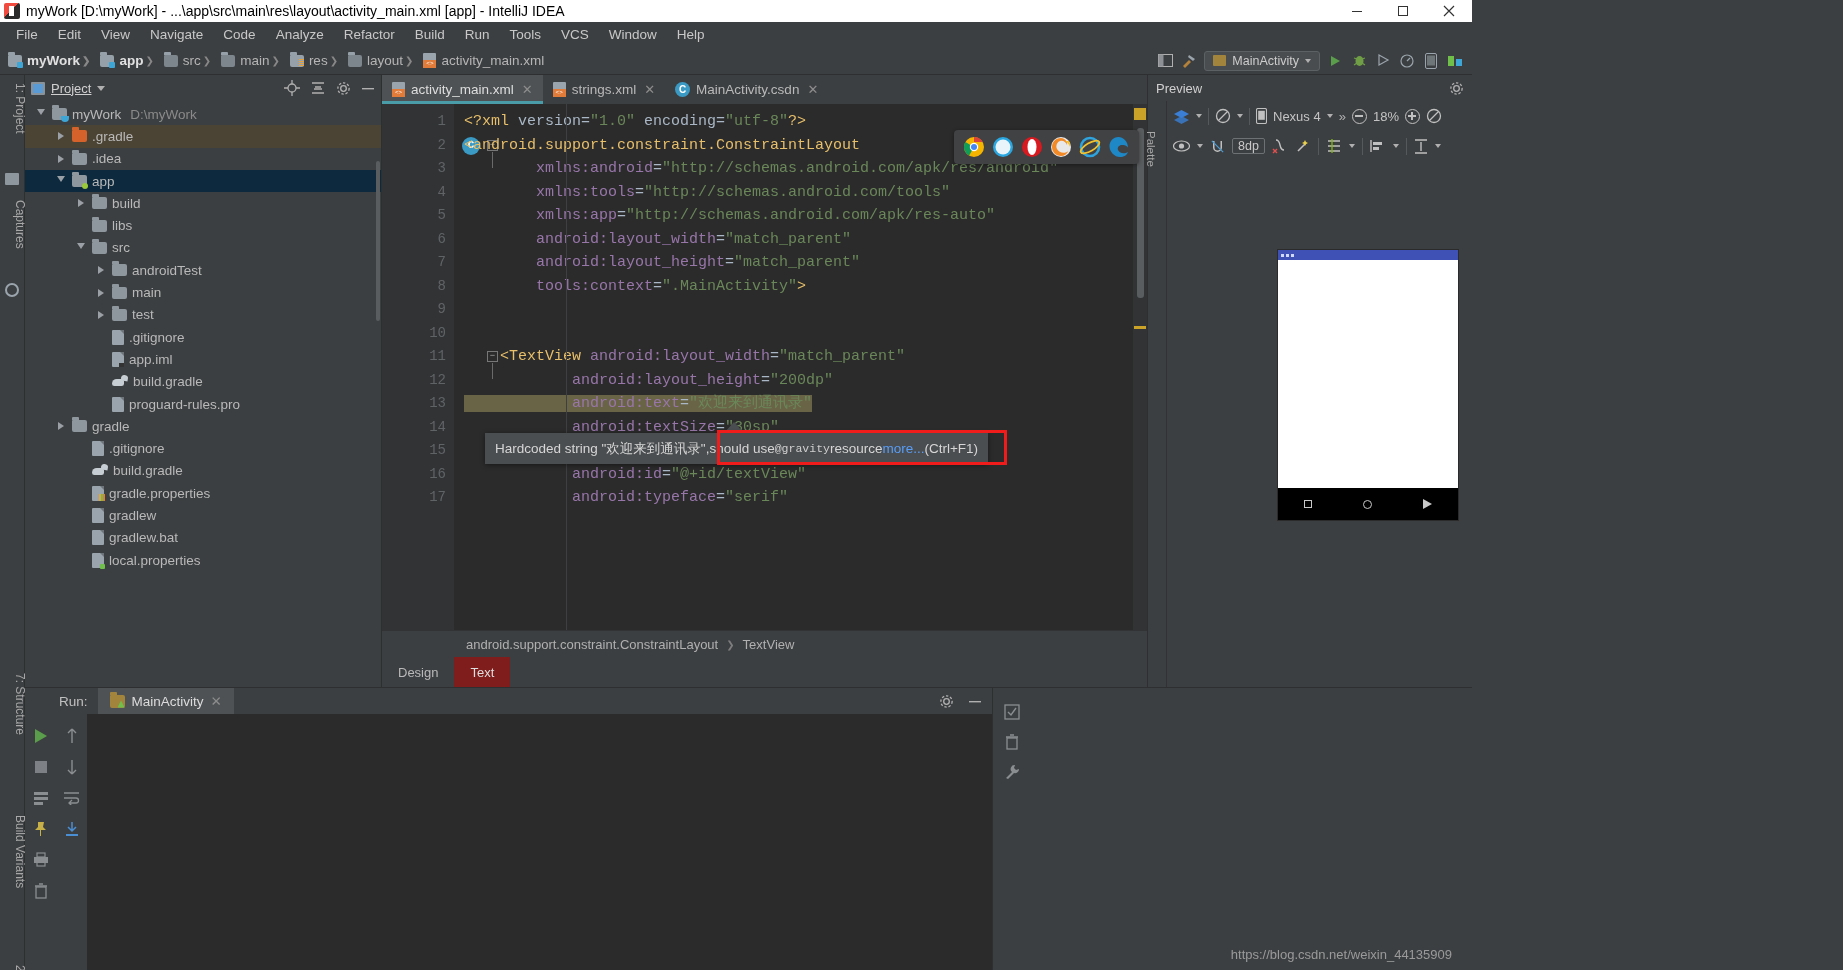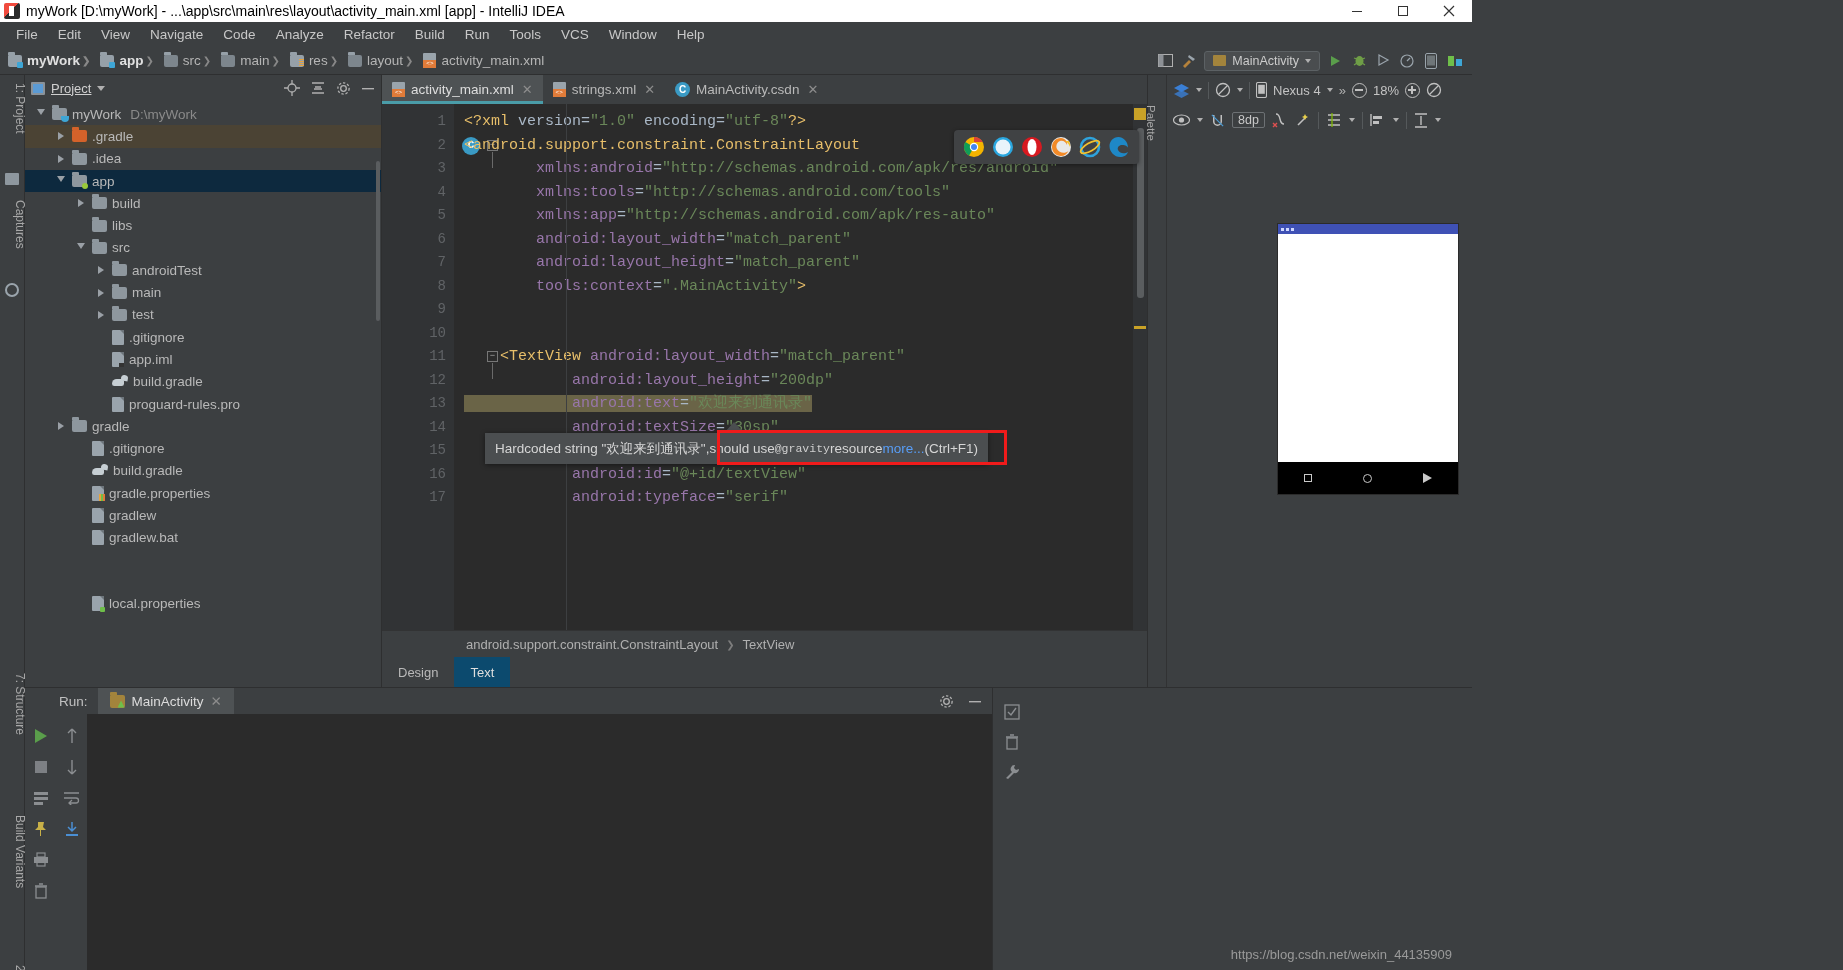"Preview" div.pv-head { html: none -> <div> <span>Preview</span> <span> <span> <svg> <circle></circle> <circle></circle> </svg> </span> </span> </div> }
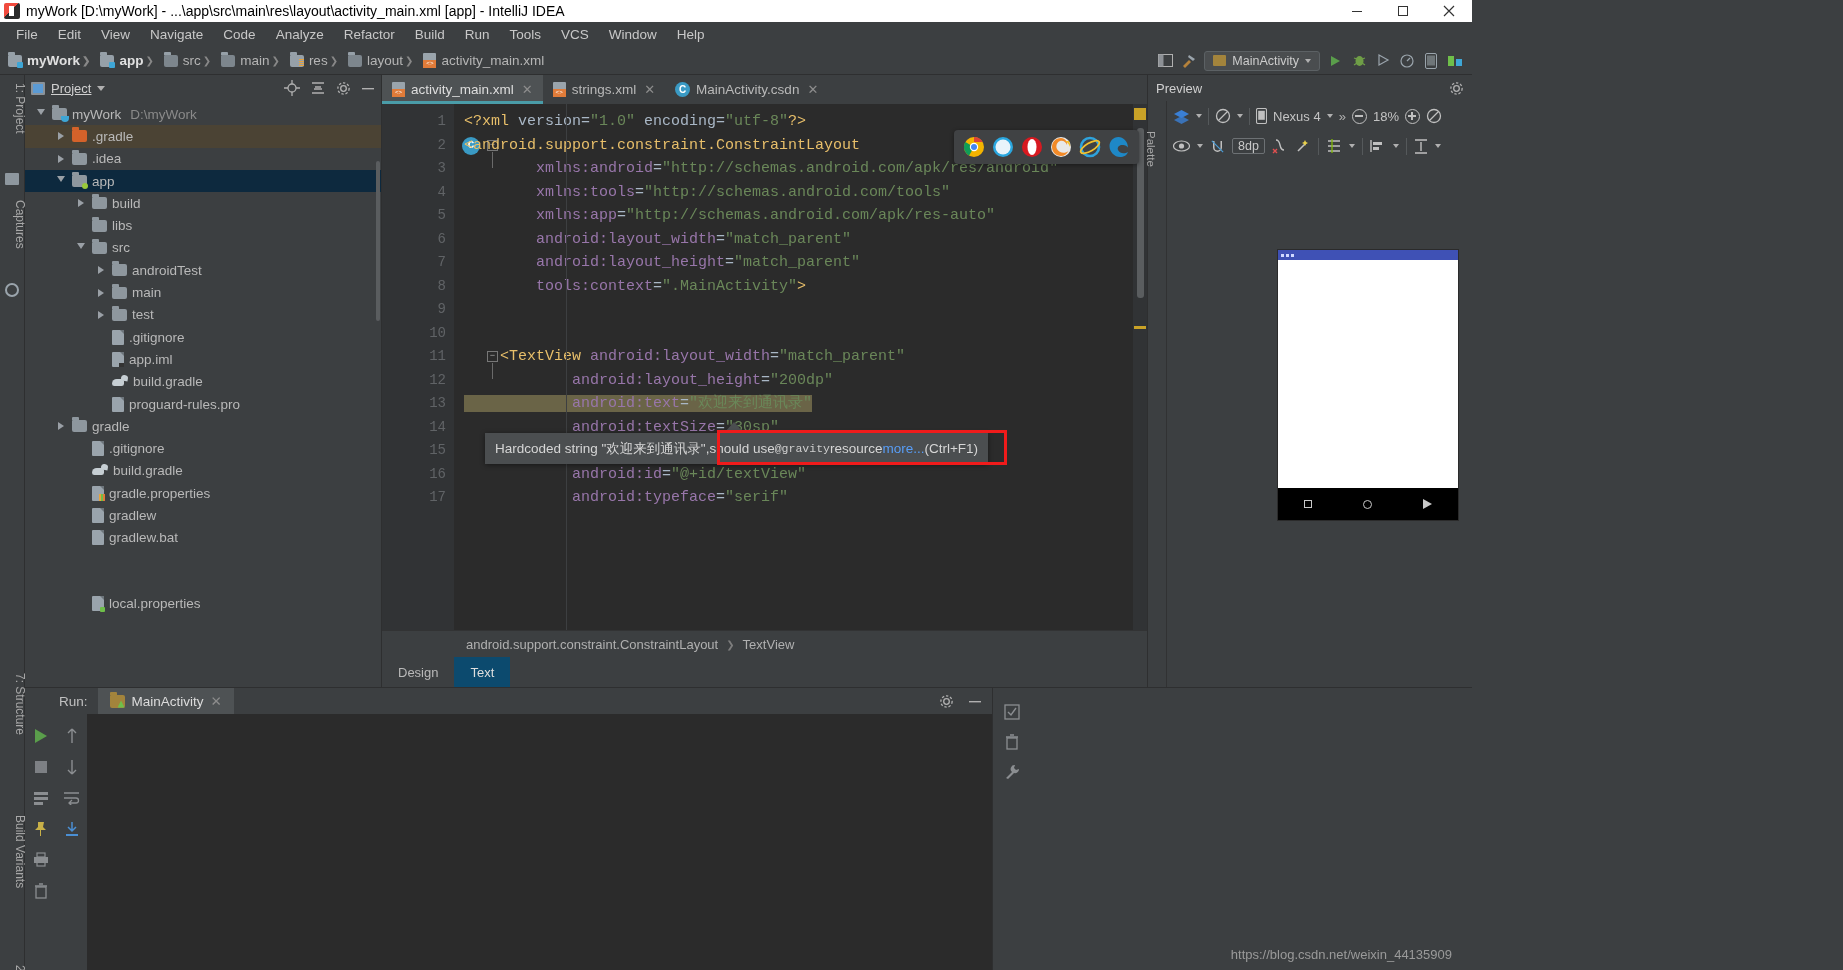"local.properties" div.trow { margin-top: 43px -> none }
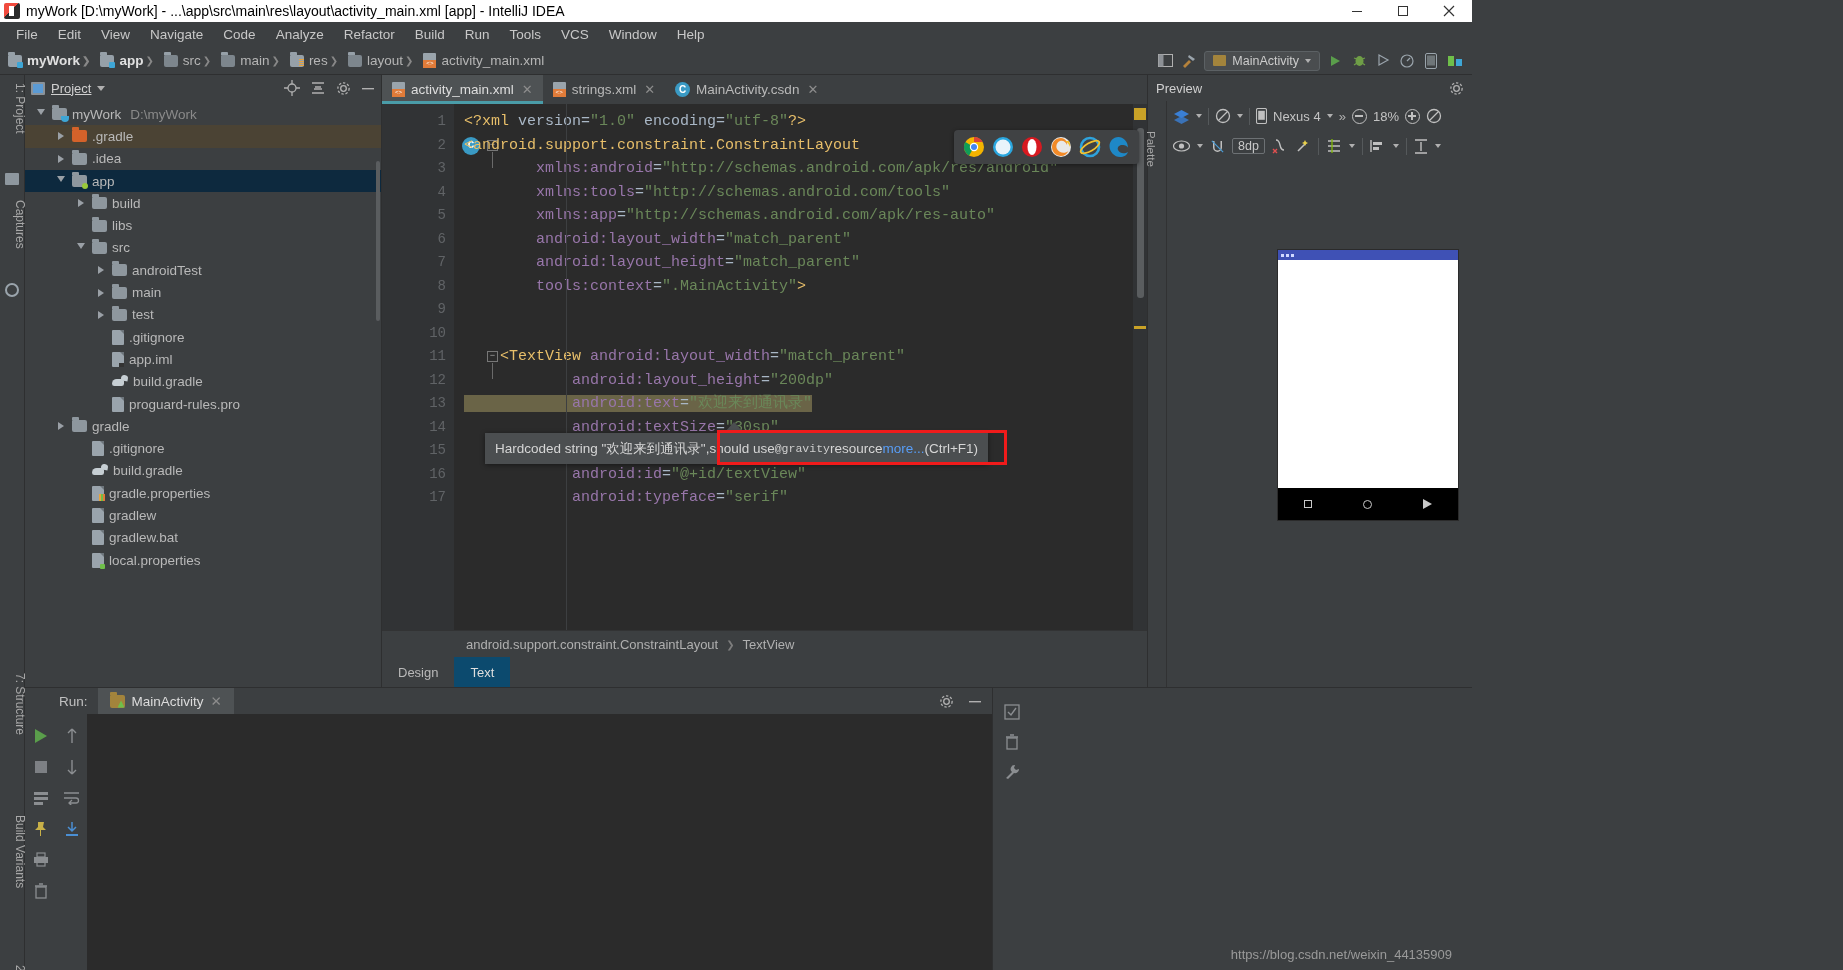"Text" .dt-tab.active { background: #0c4a6e -> #7f1d1d }
